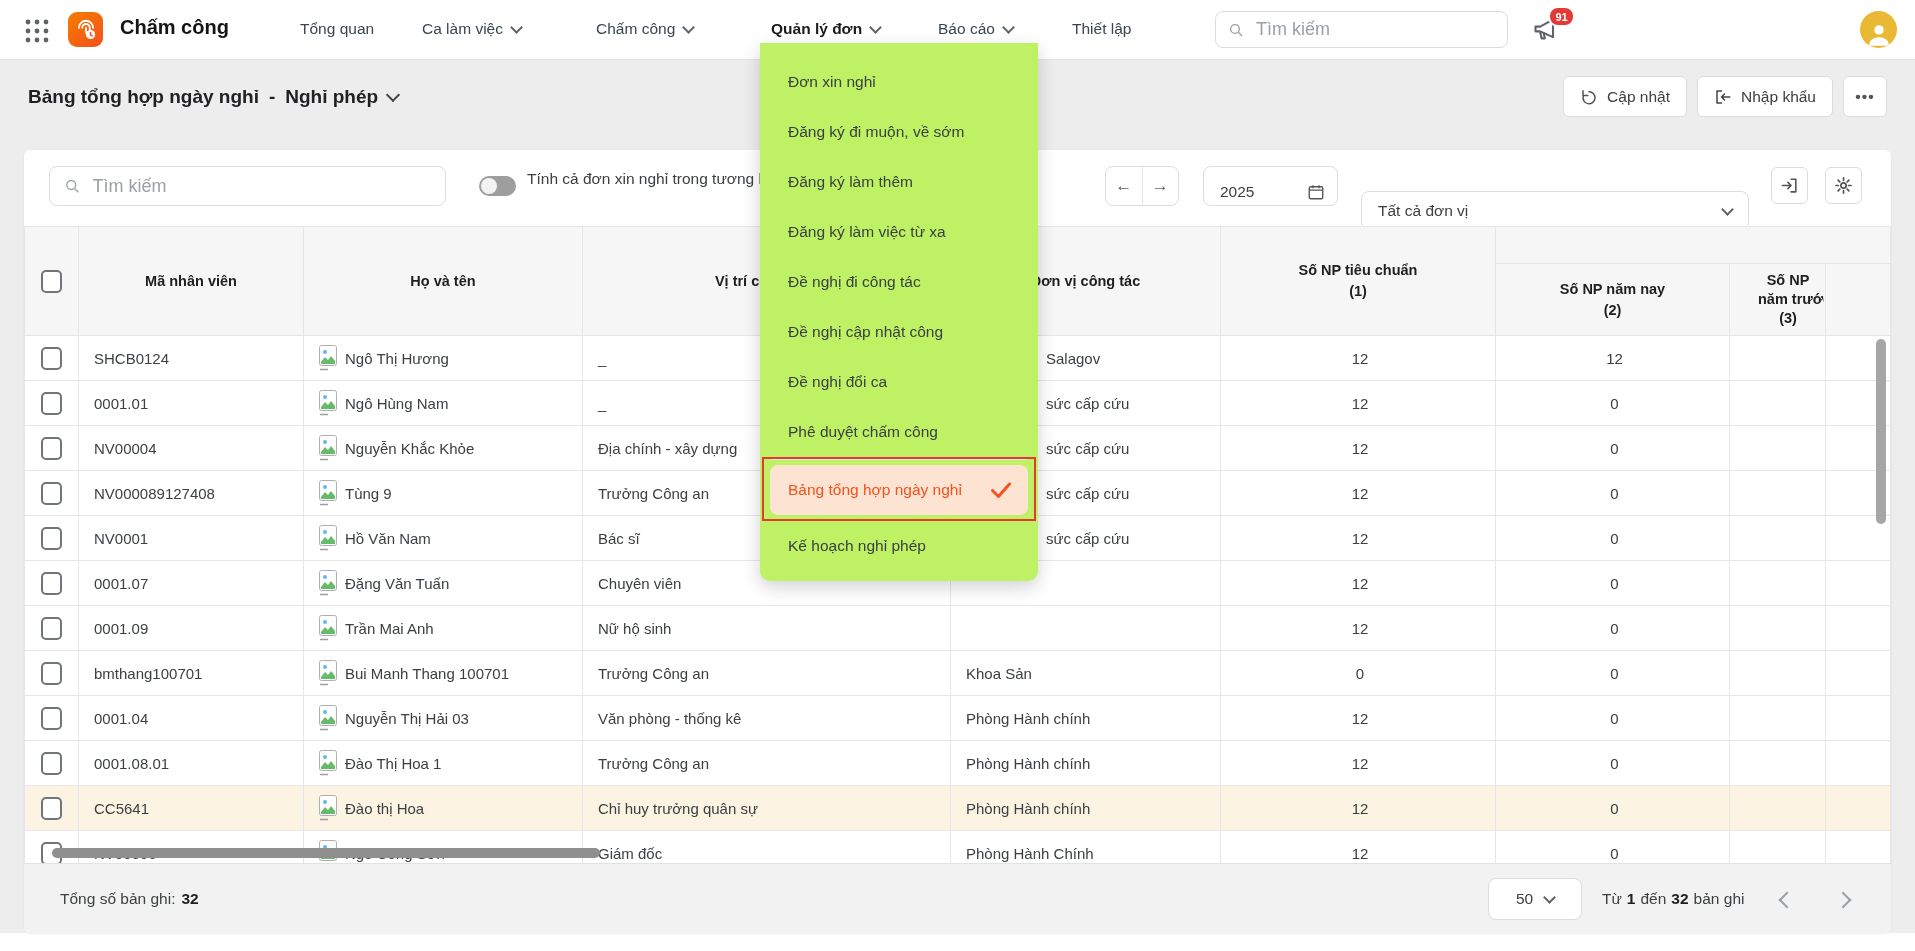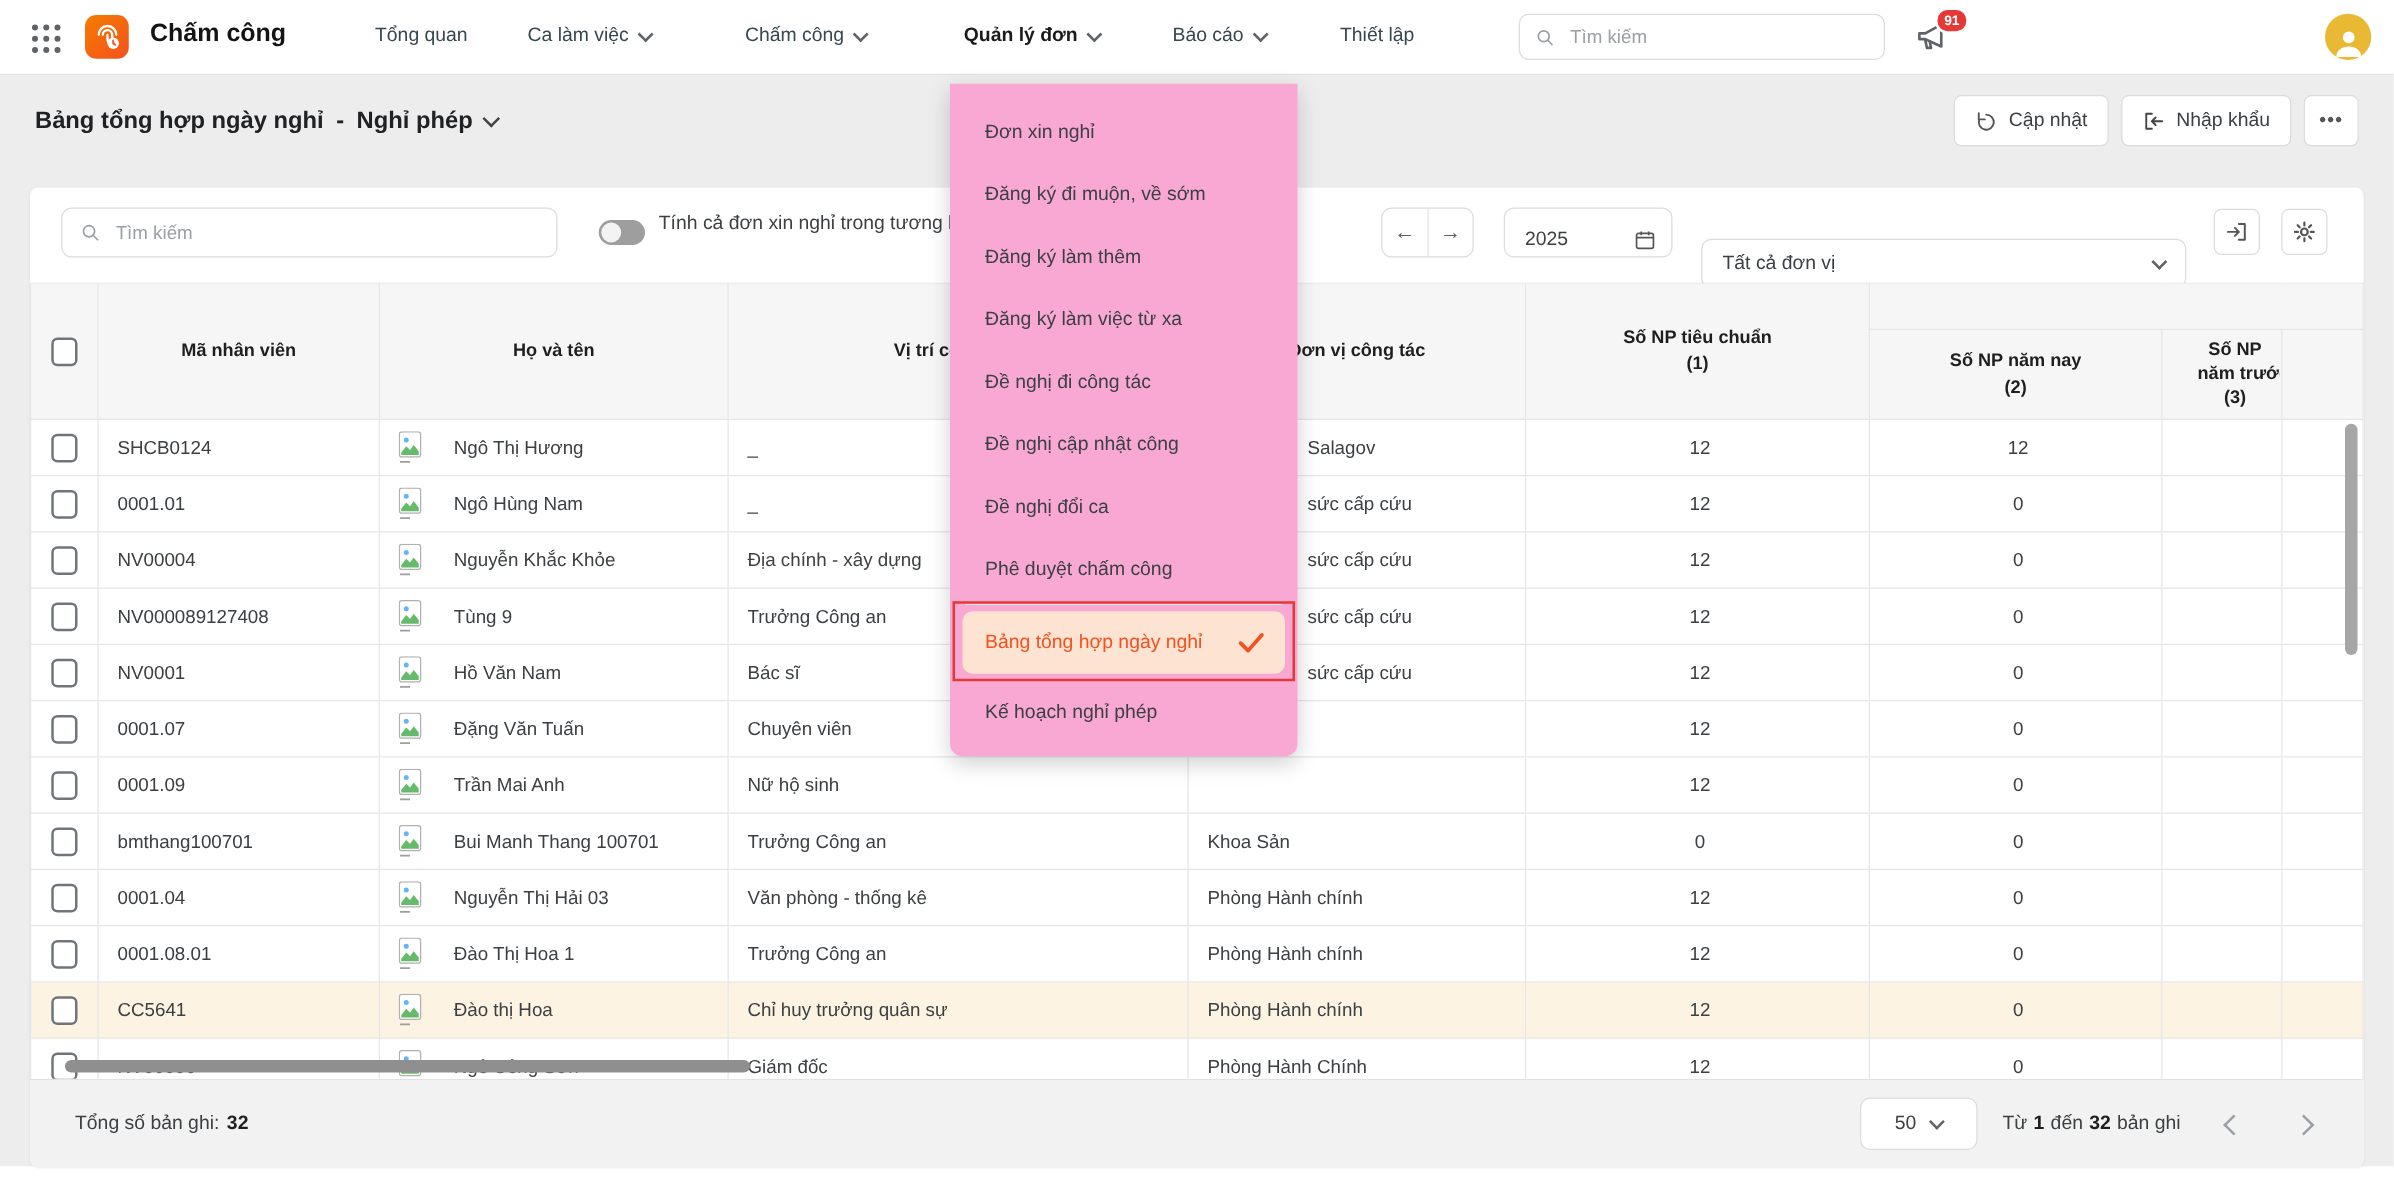"Tìm kiếm" .nav-search input,.card-search input { font-size: 15px -> 18px }
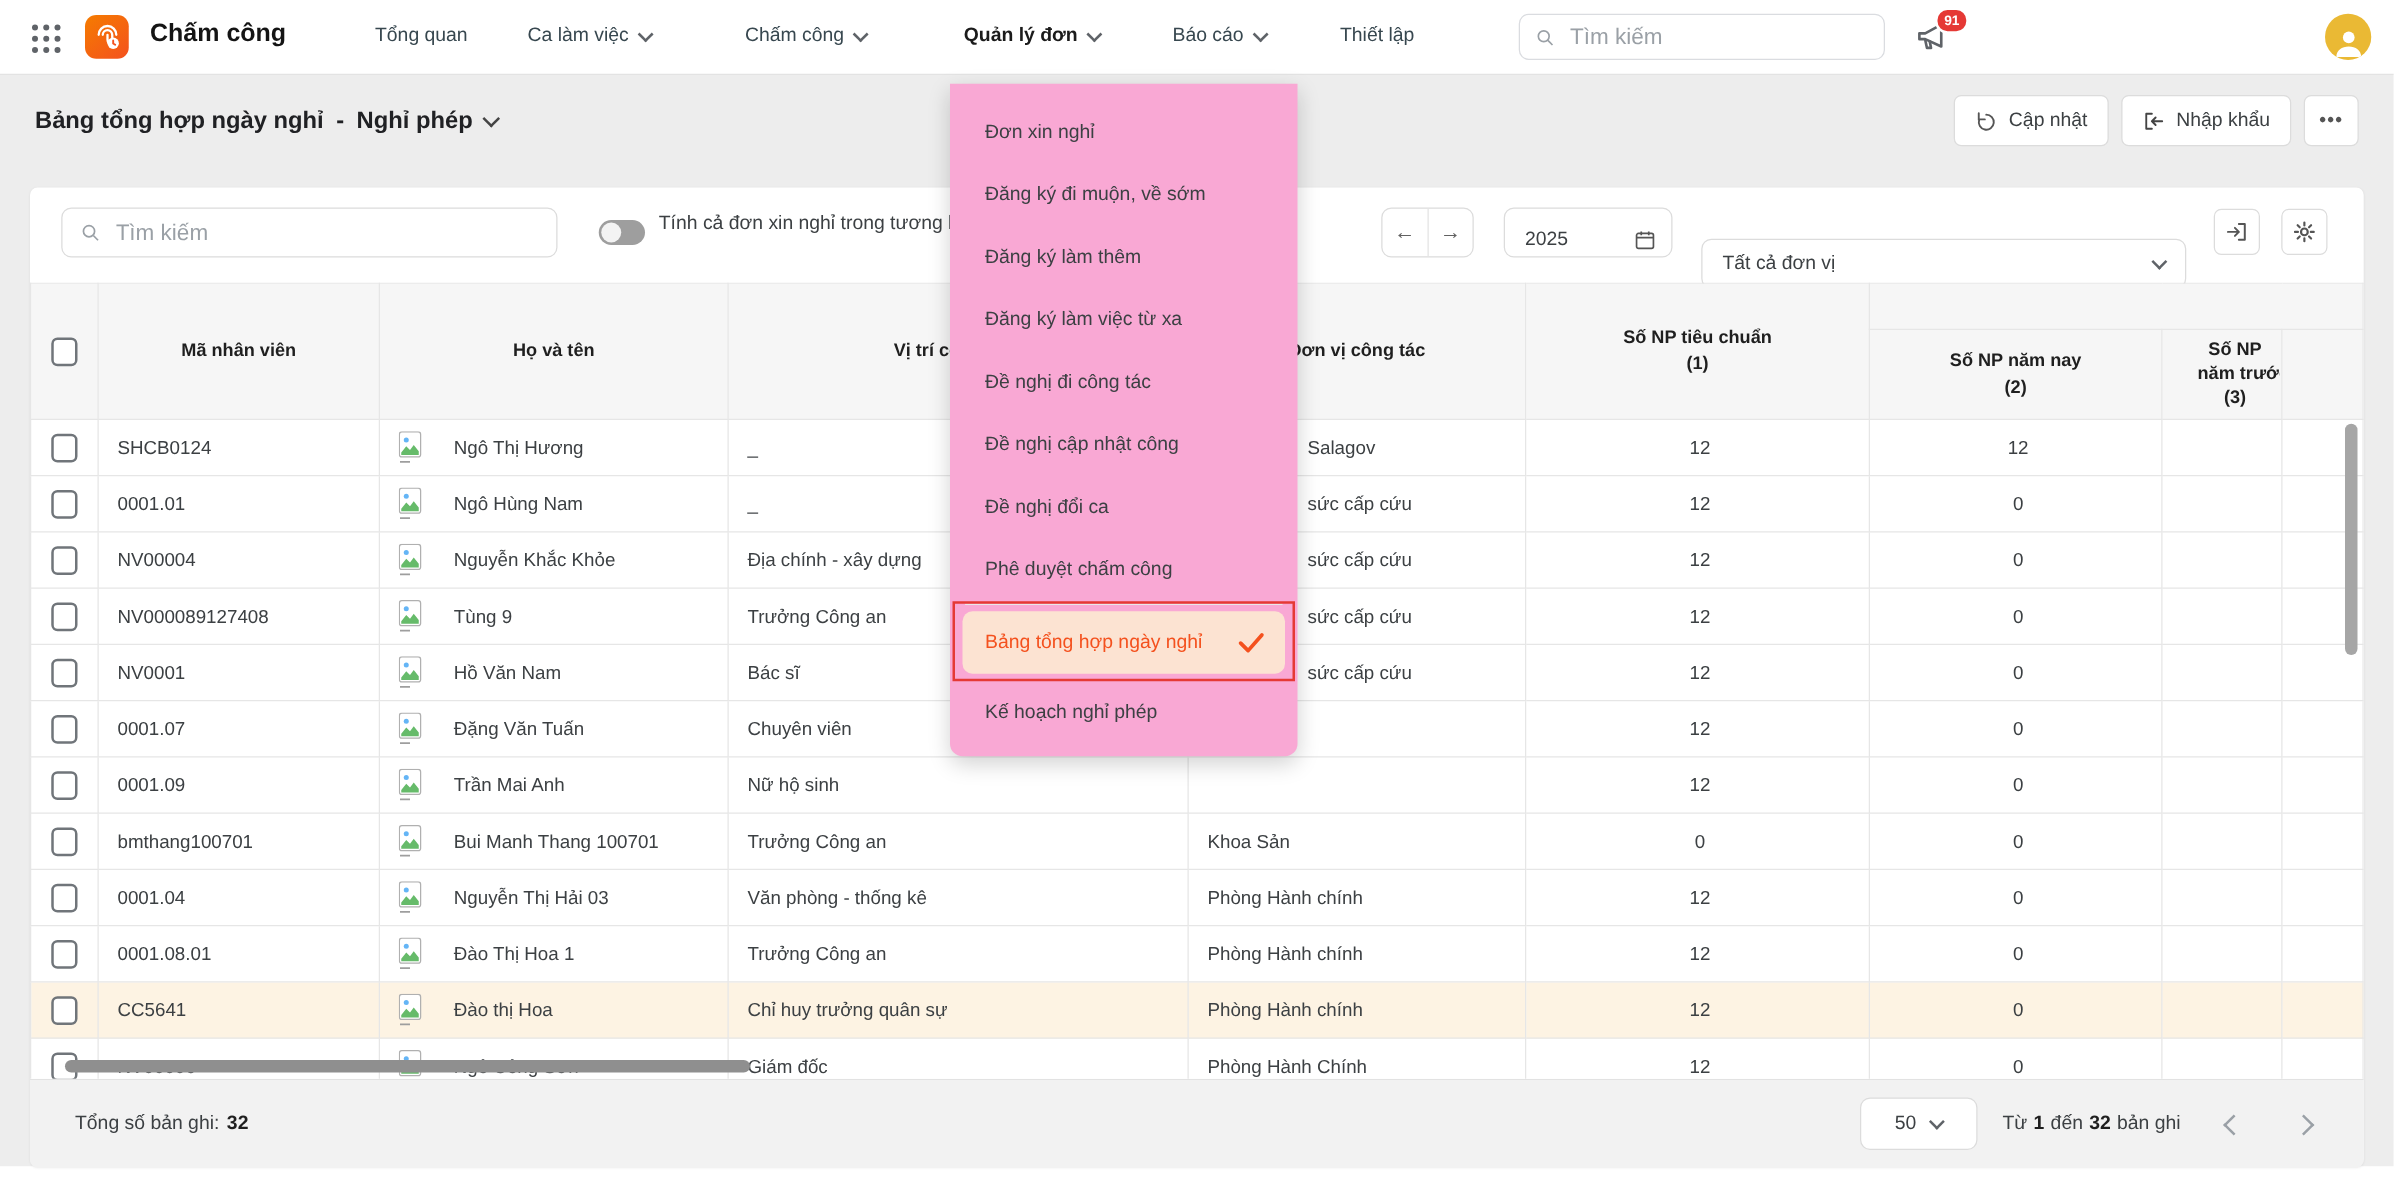"Đơn xin nghỉ" .menu { background: #f9a8d4 -> #bef264; top: 67px -> 43px }
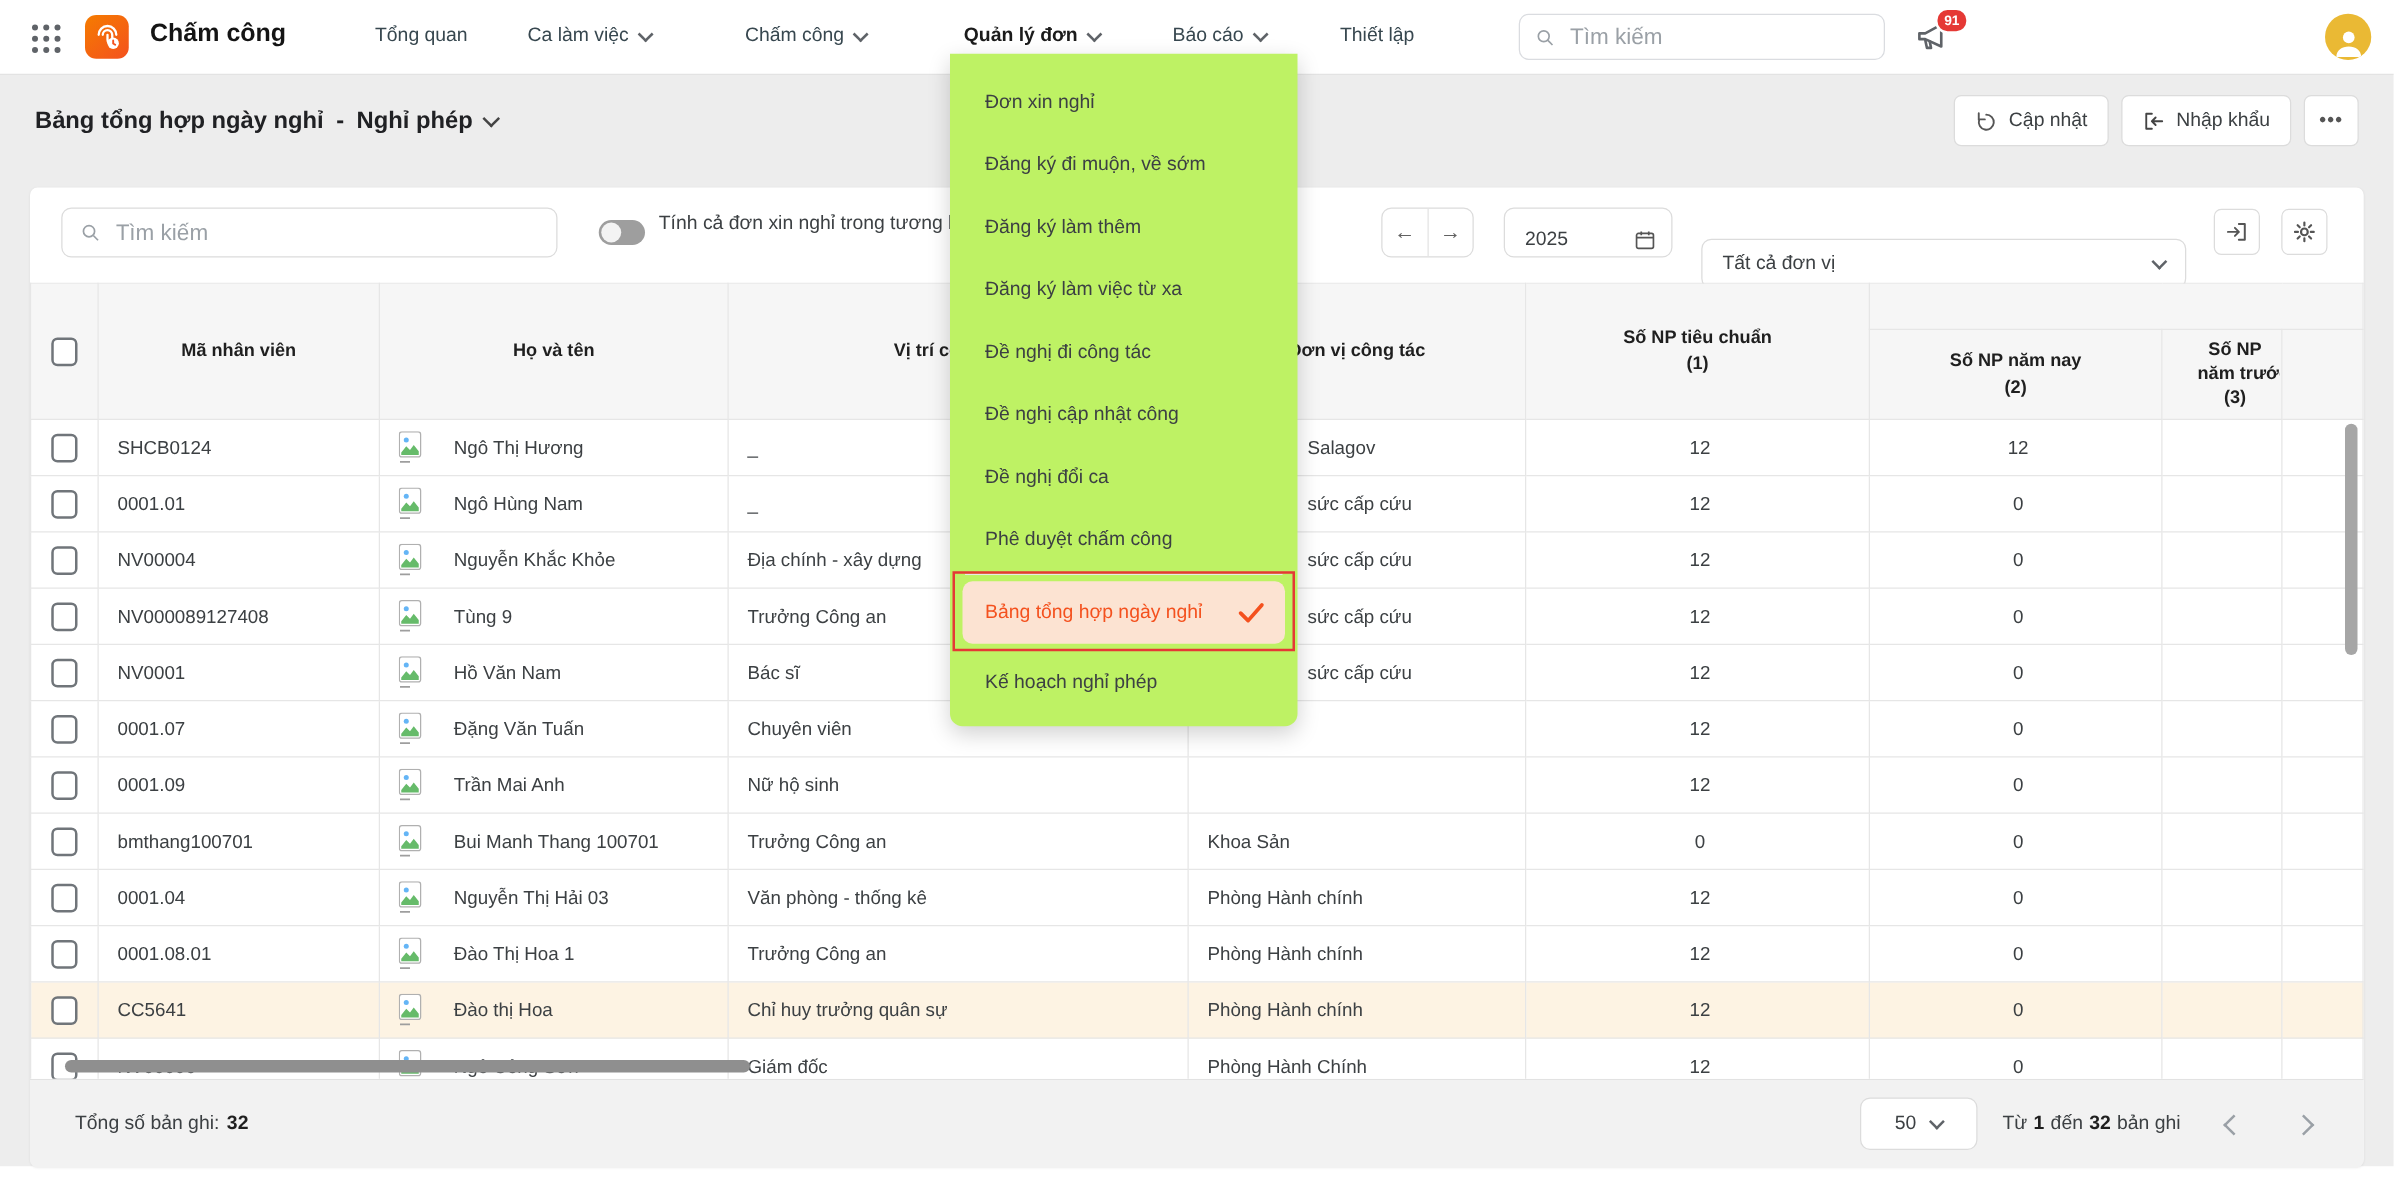"Ngô Thị Hương" .name-flex { gap: 24px -> 6px }
